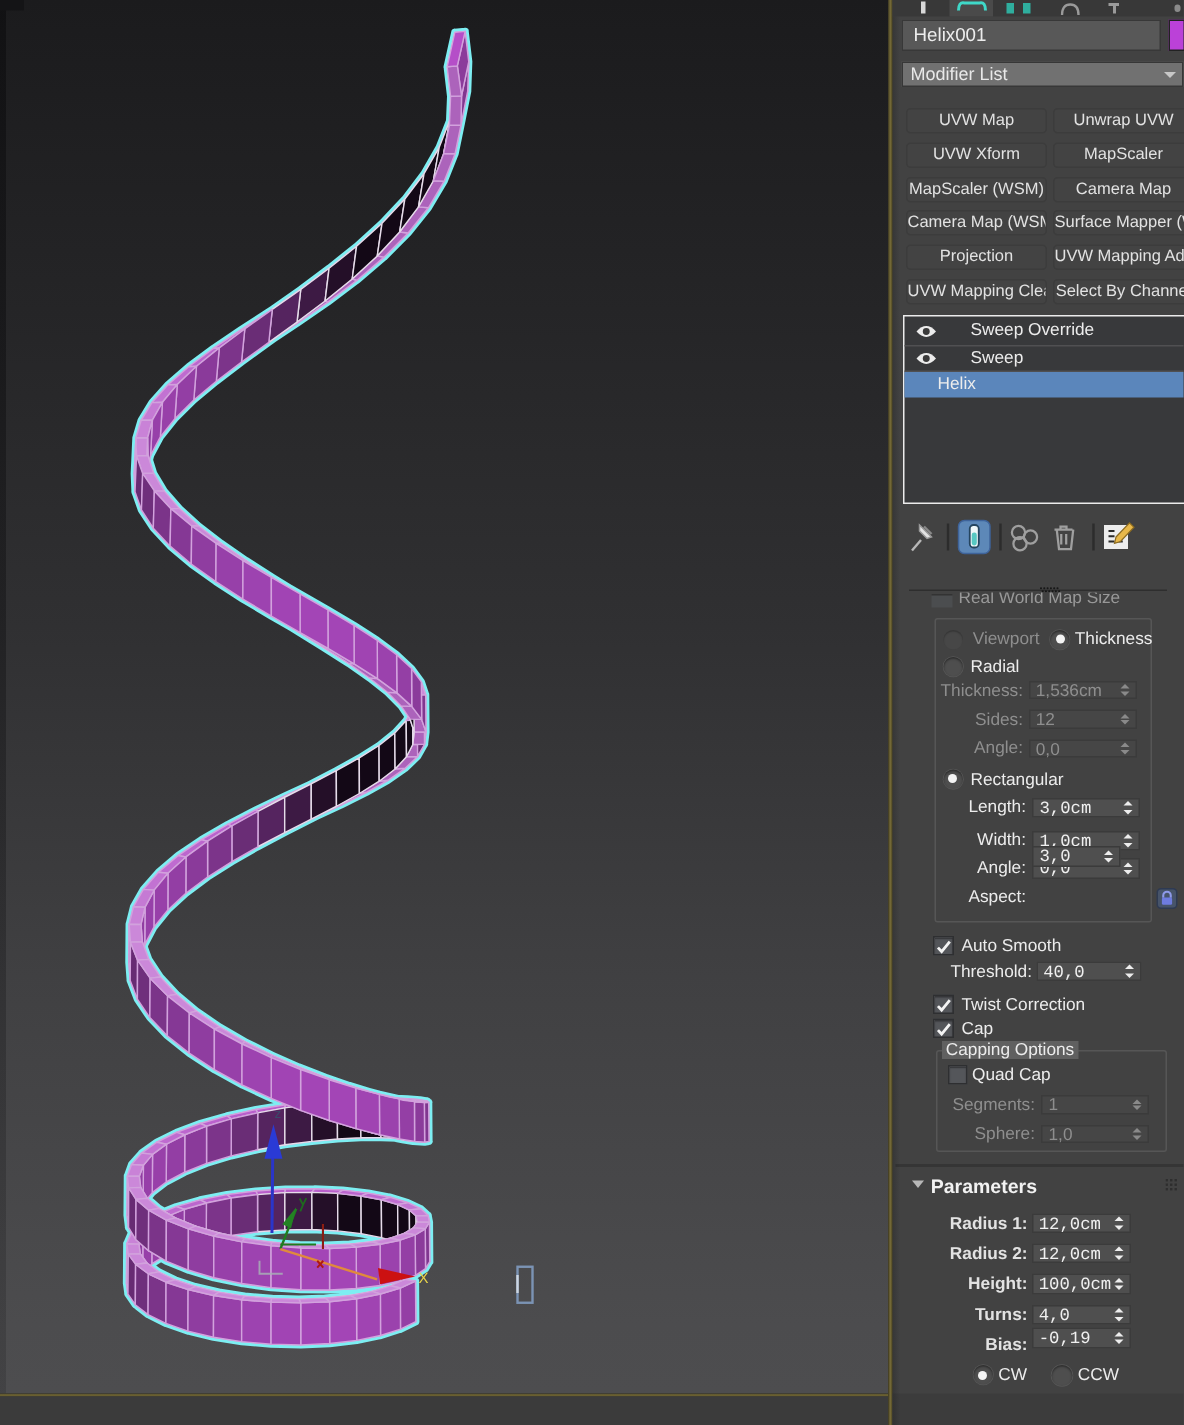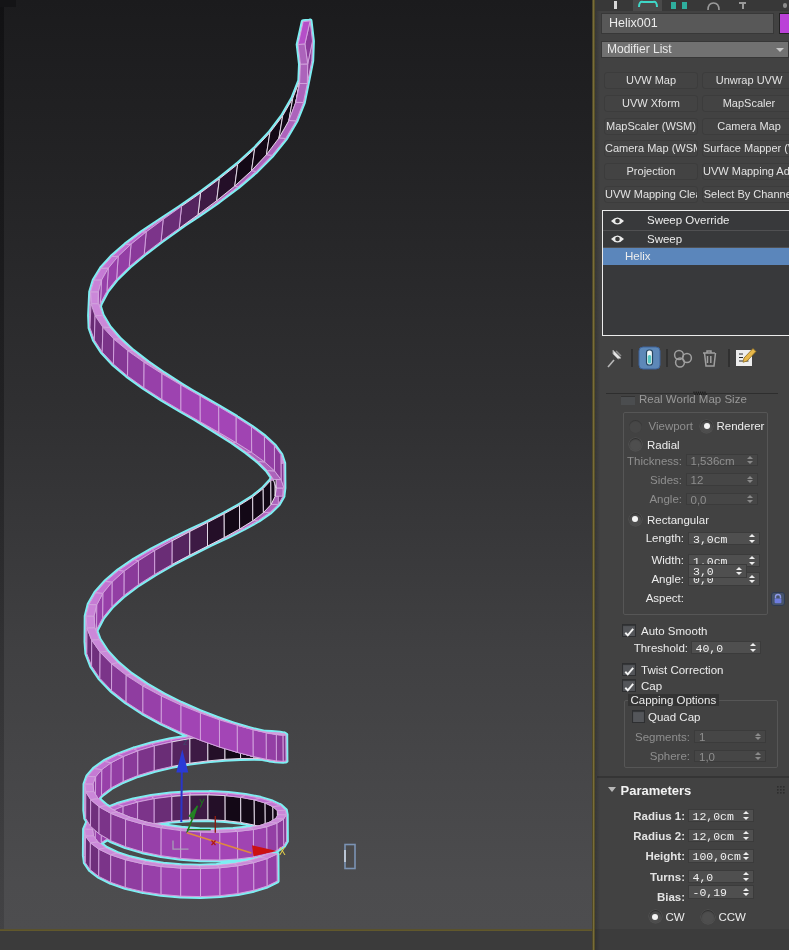"Renderer" div.txt { text: Renderer -> Thickness }
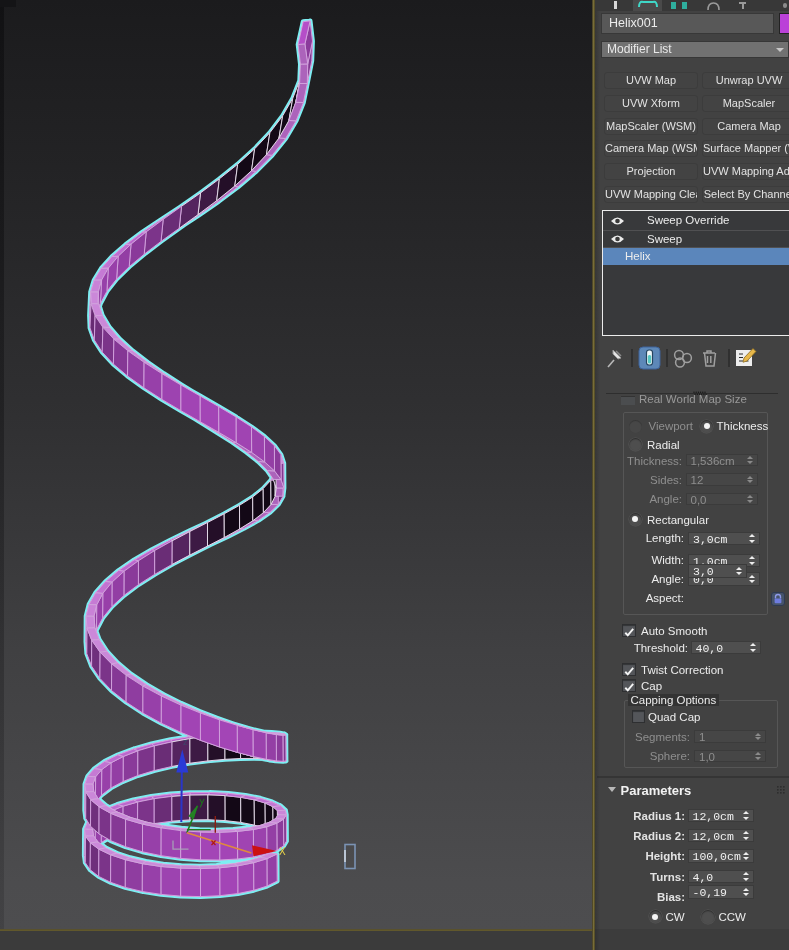"Capping Options" div.txt { background: #701a75 -> #0f766e }
